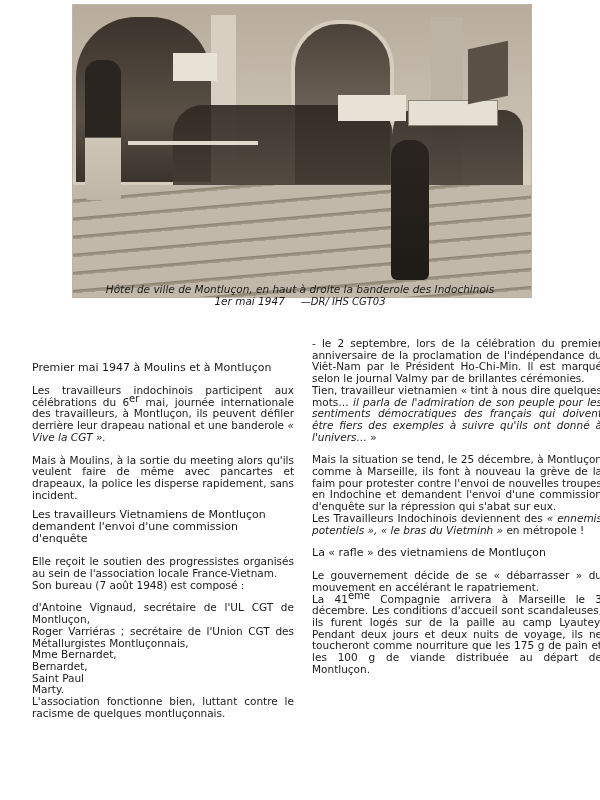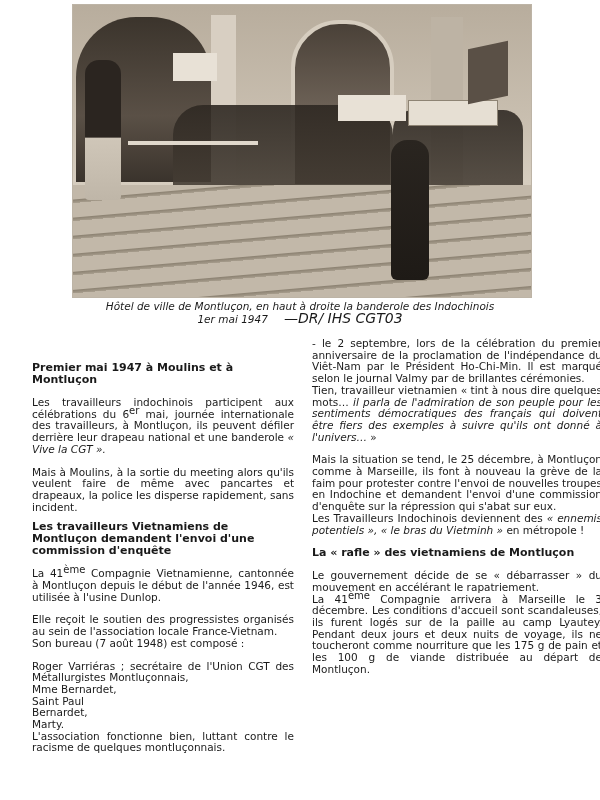"Hôtel de ville de Montluçon," .caption { top: 300px -> 283px }
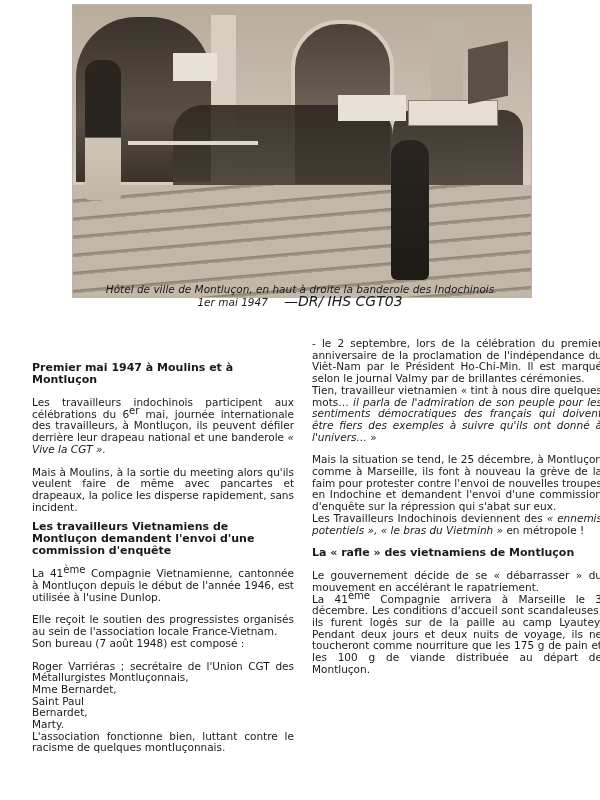"—DR/ IHS CGT03" .caption .credit { font-size: 14px -> 10px }
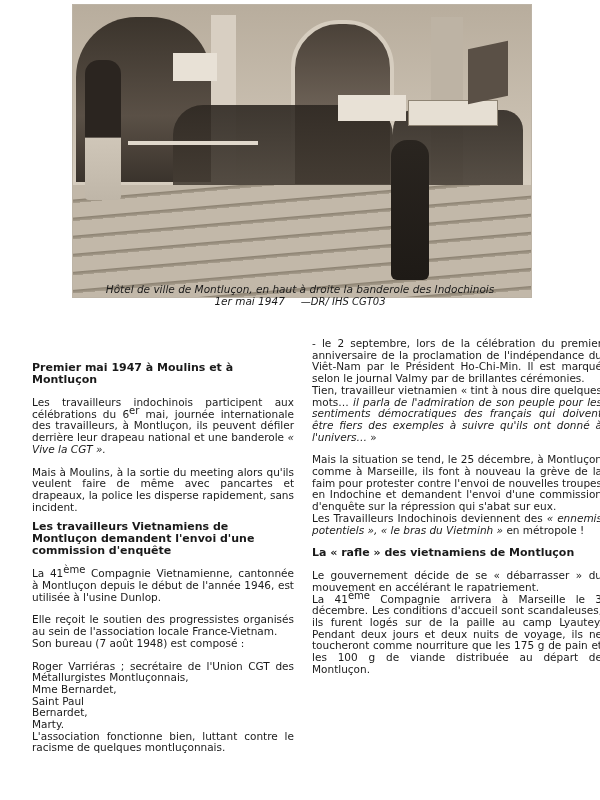"Premier mai 1947 à Moulins" .col h2 { font-weight: bold -> normal }
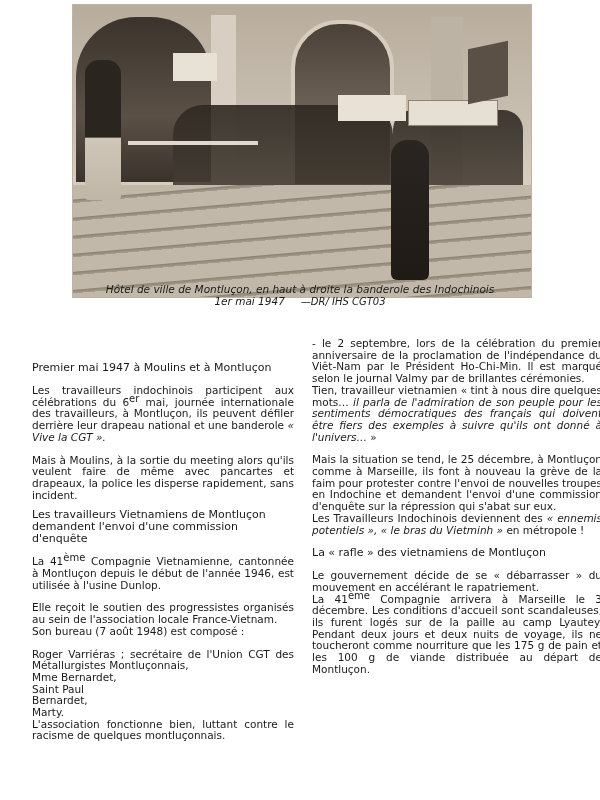"La 41ème Compagnie Vietnamienne," p { html: <p><span>La 41</span><sup>ème</sup><span> Compagnie Vietnamienne, cantonnée à Montluçon depuis le début de l'année 1946, est utilisée à l'usine Dunlop.</span></p> -> none }
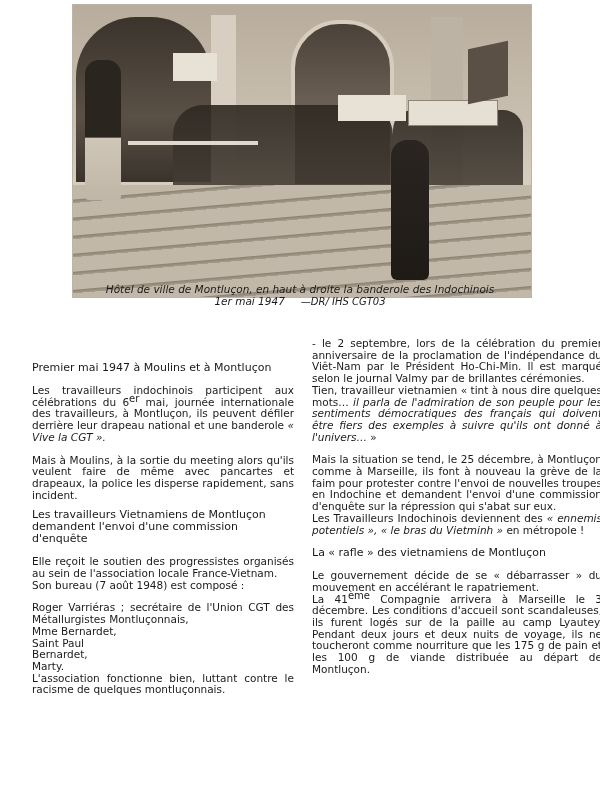"d'Antoine Vignaud, secrétaire de l'UL" div { html: none -> <div>d'Antoine Vignaud, secrétaire de l'UL CGT de Montluçon,</div> }
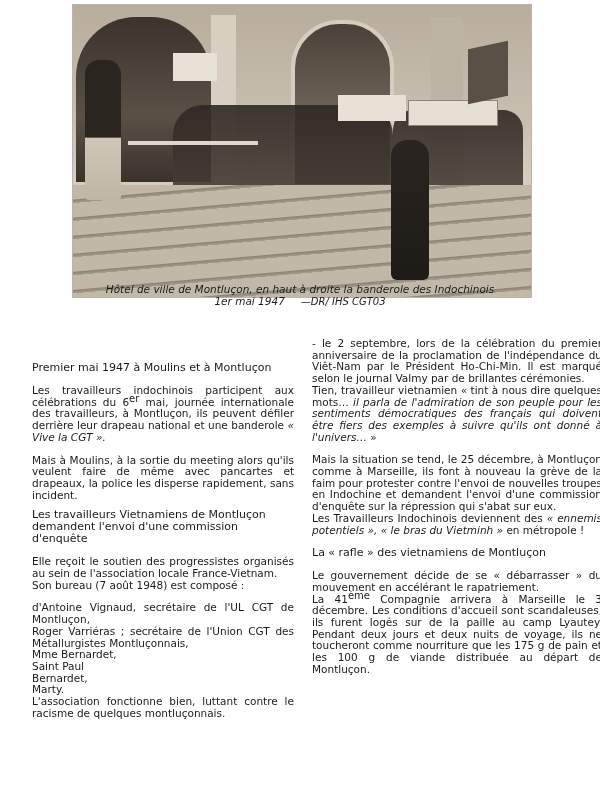"Saint Paul" div { order: before "Bernardet," -> after "Bernardet," }
